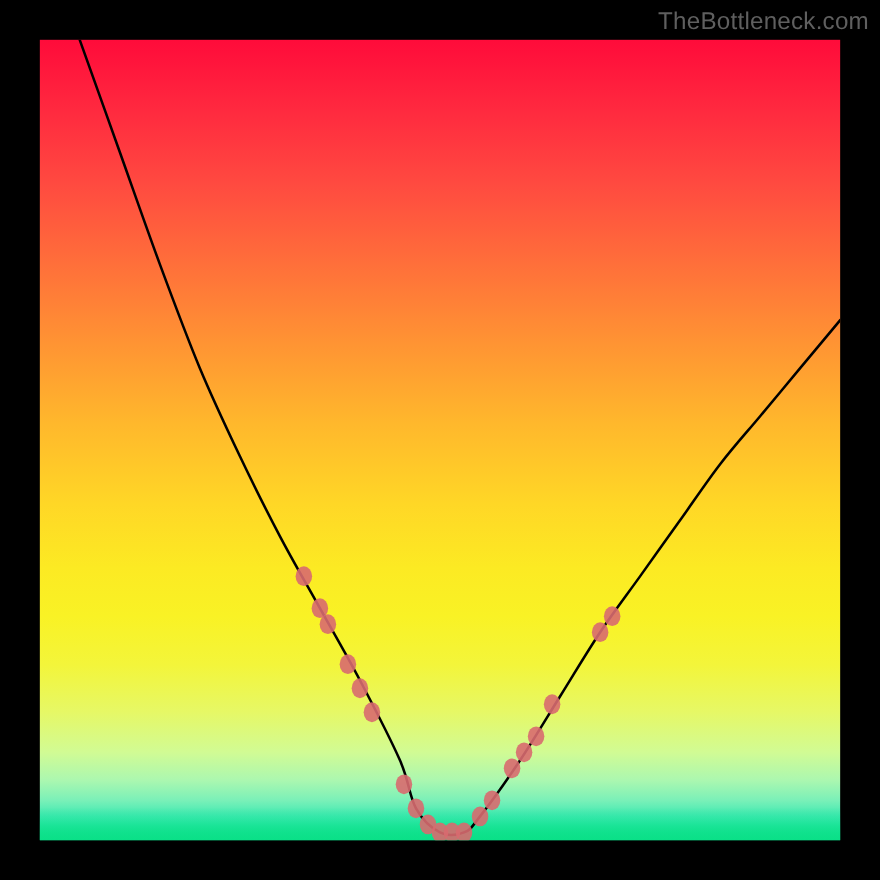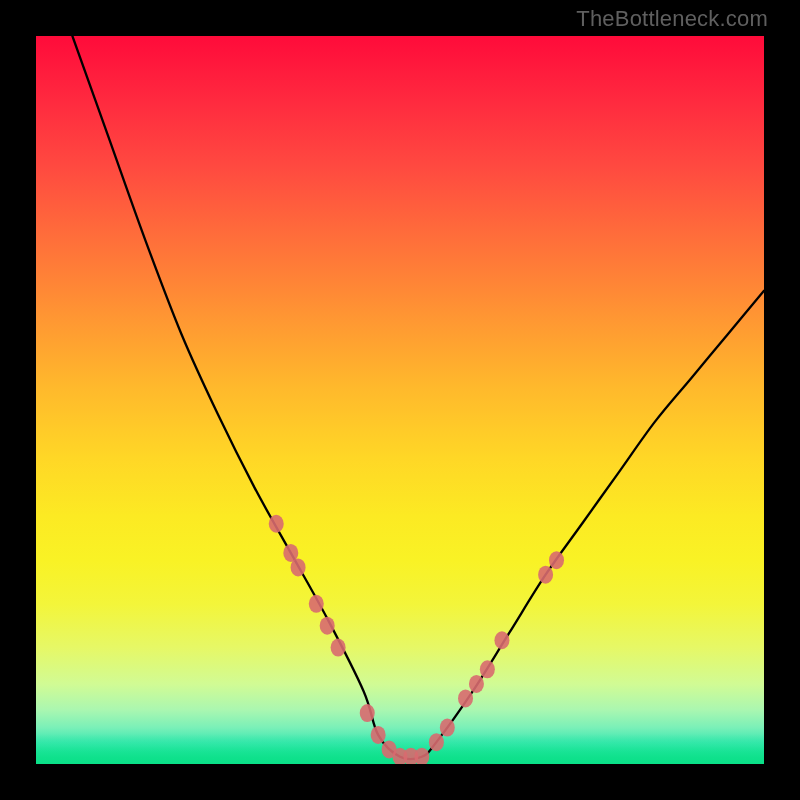"TheBottleneck.com" .watermark { right: 32px -> 10px }
